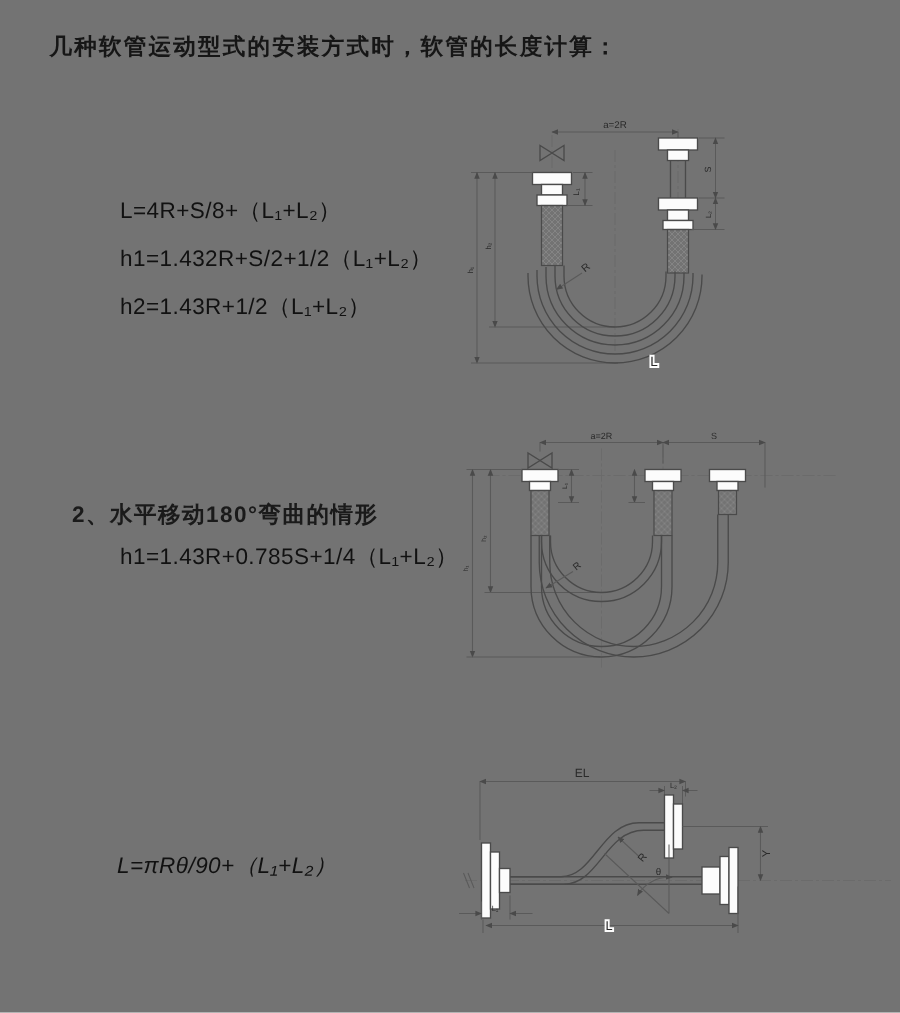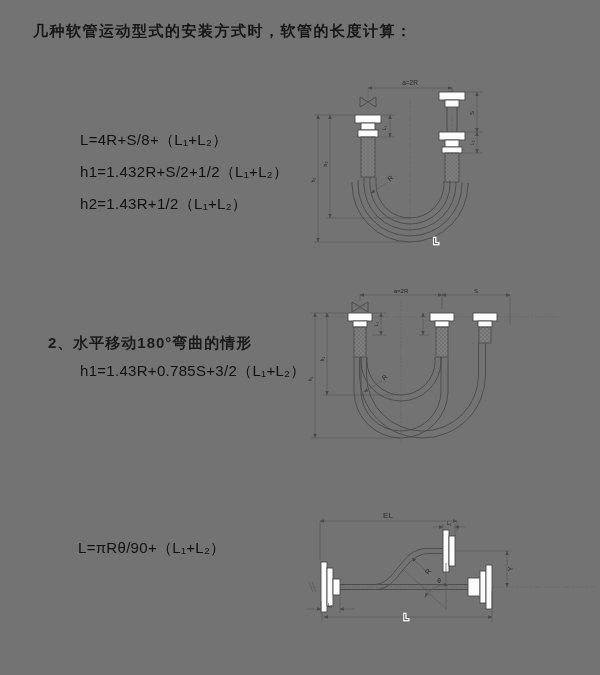"h1=1.43R+0.785S+3/2（L₁+L₂）" div.abs { text: 1.43R+0.785S+3/2 -> 1.43R+0.785S+1/4 }
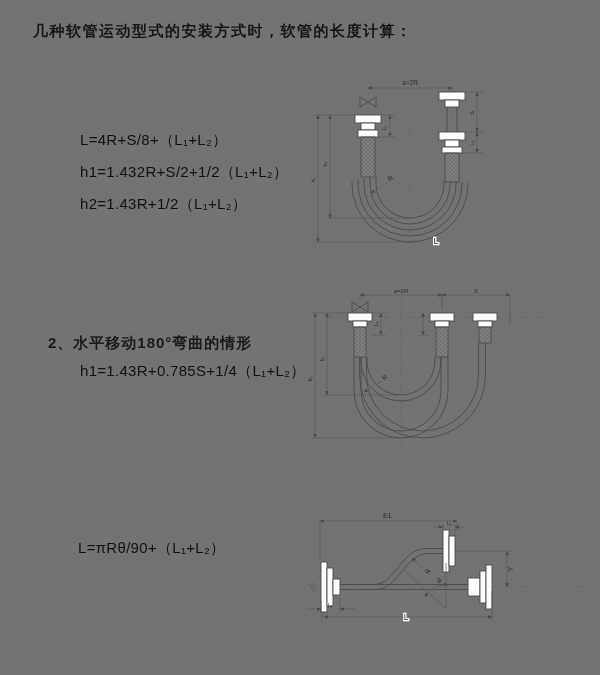"L=πRθ/90+（L₁+L₂）" div.abs { font-style: none -> italic; top: 539px -> 568px }
